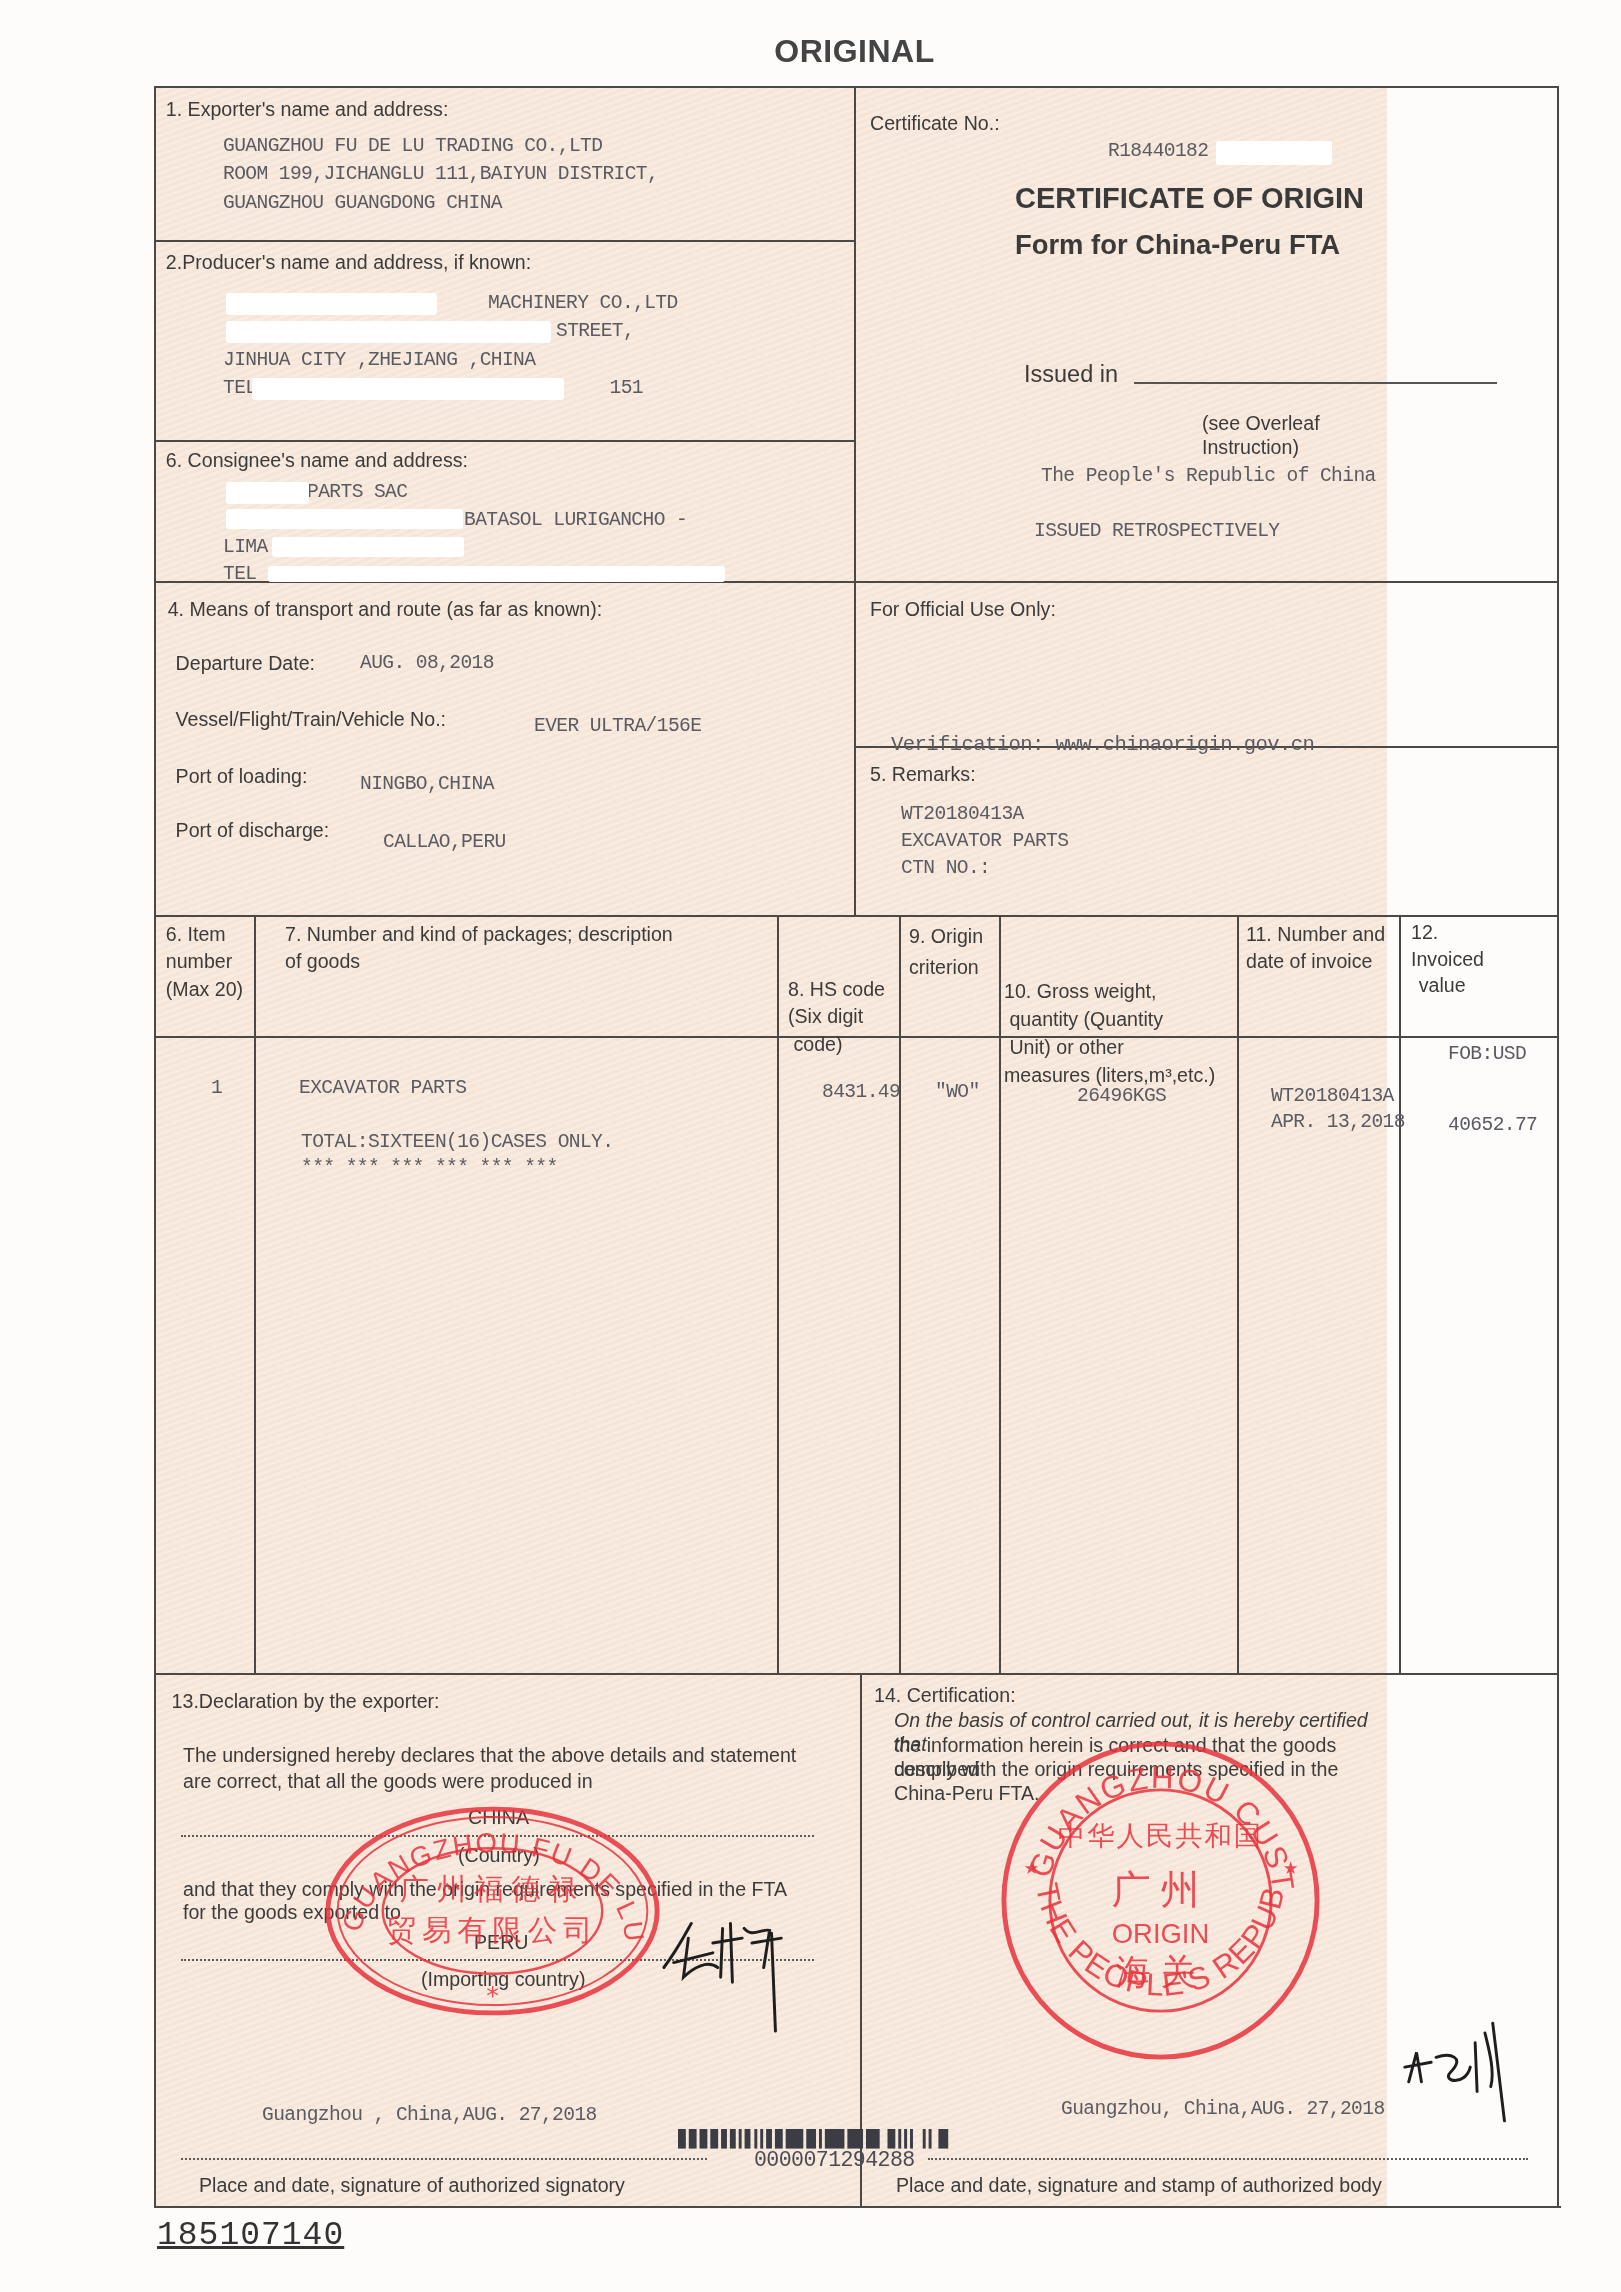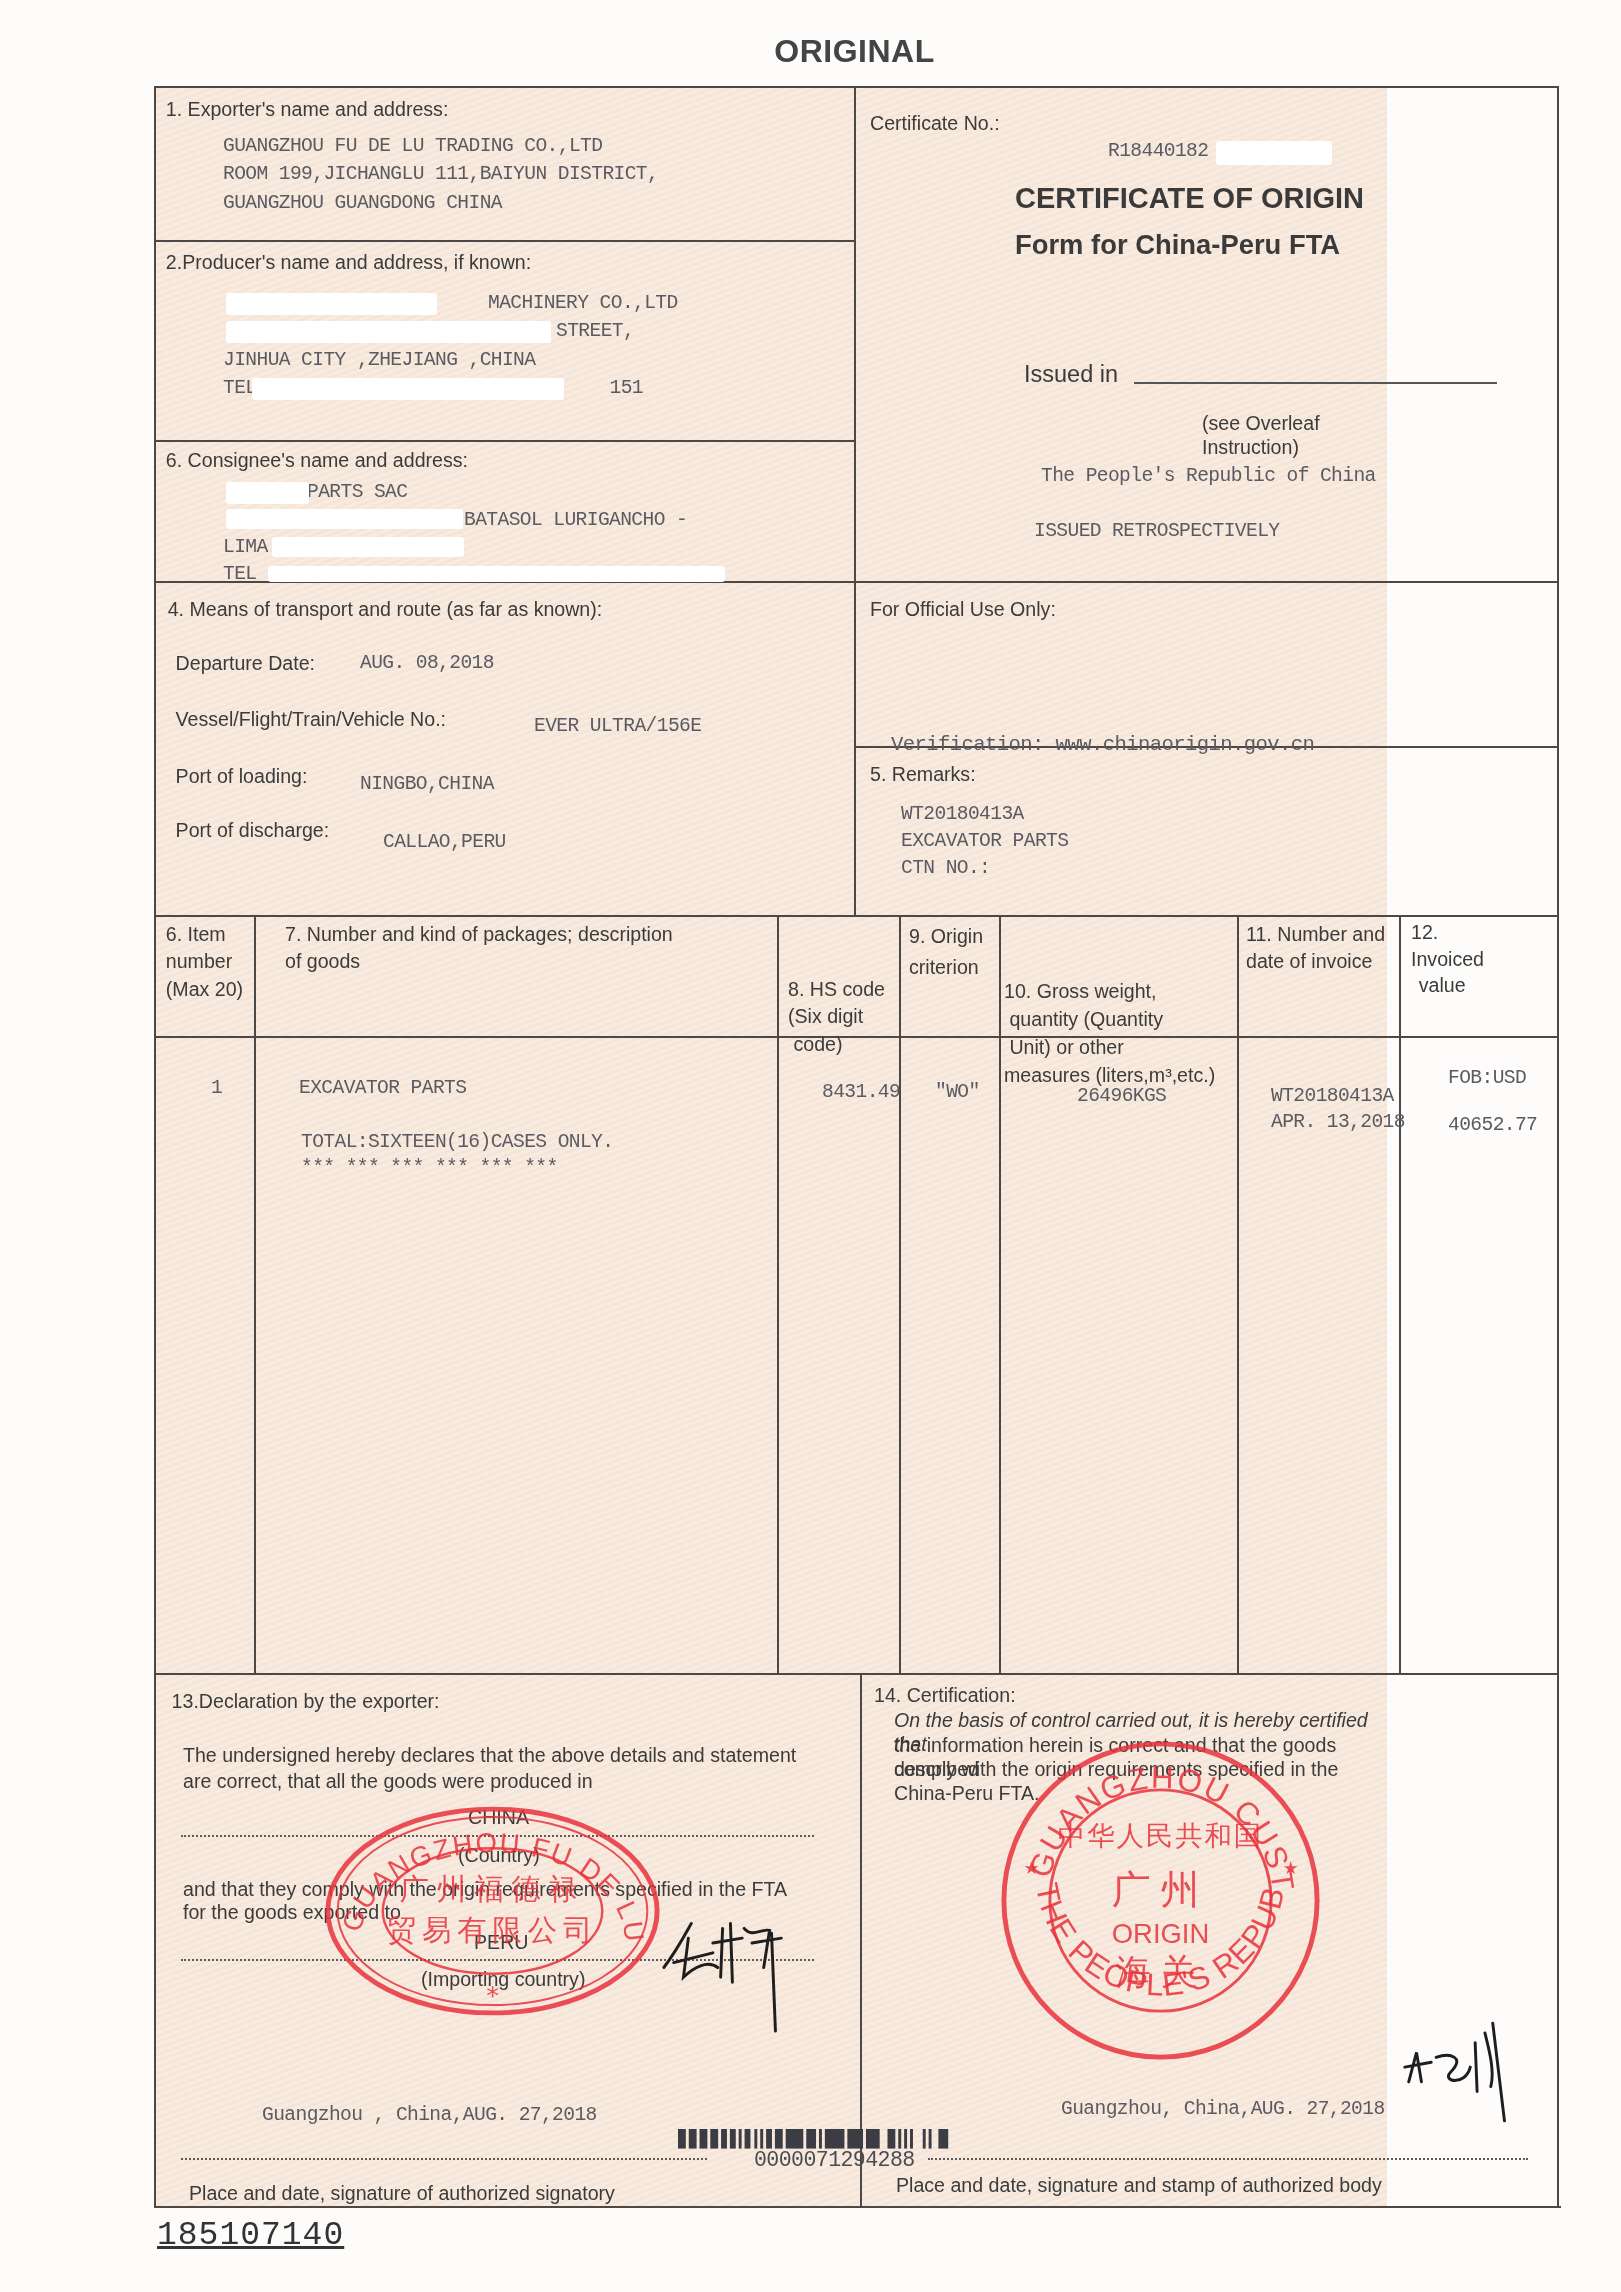"FOB:USD" div.val { top: 978px -> 954px }
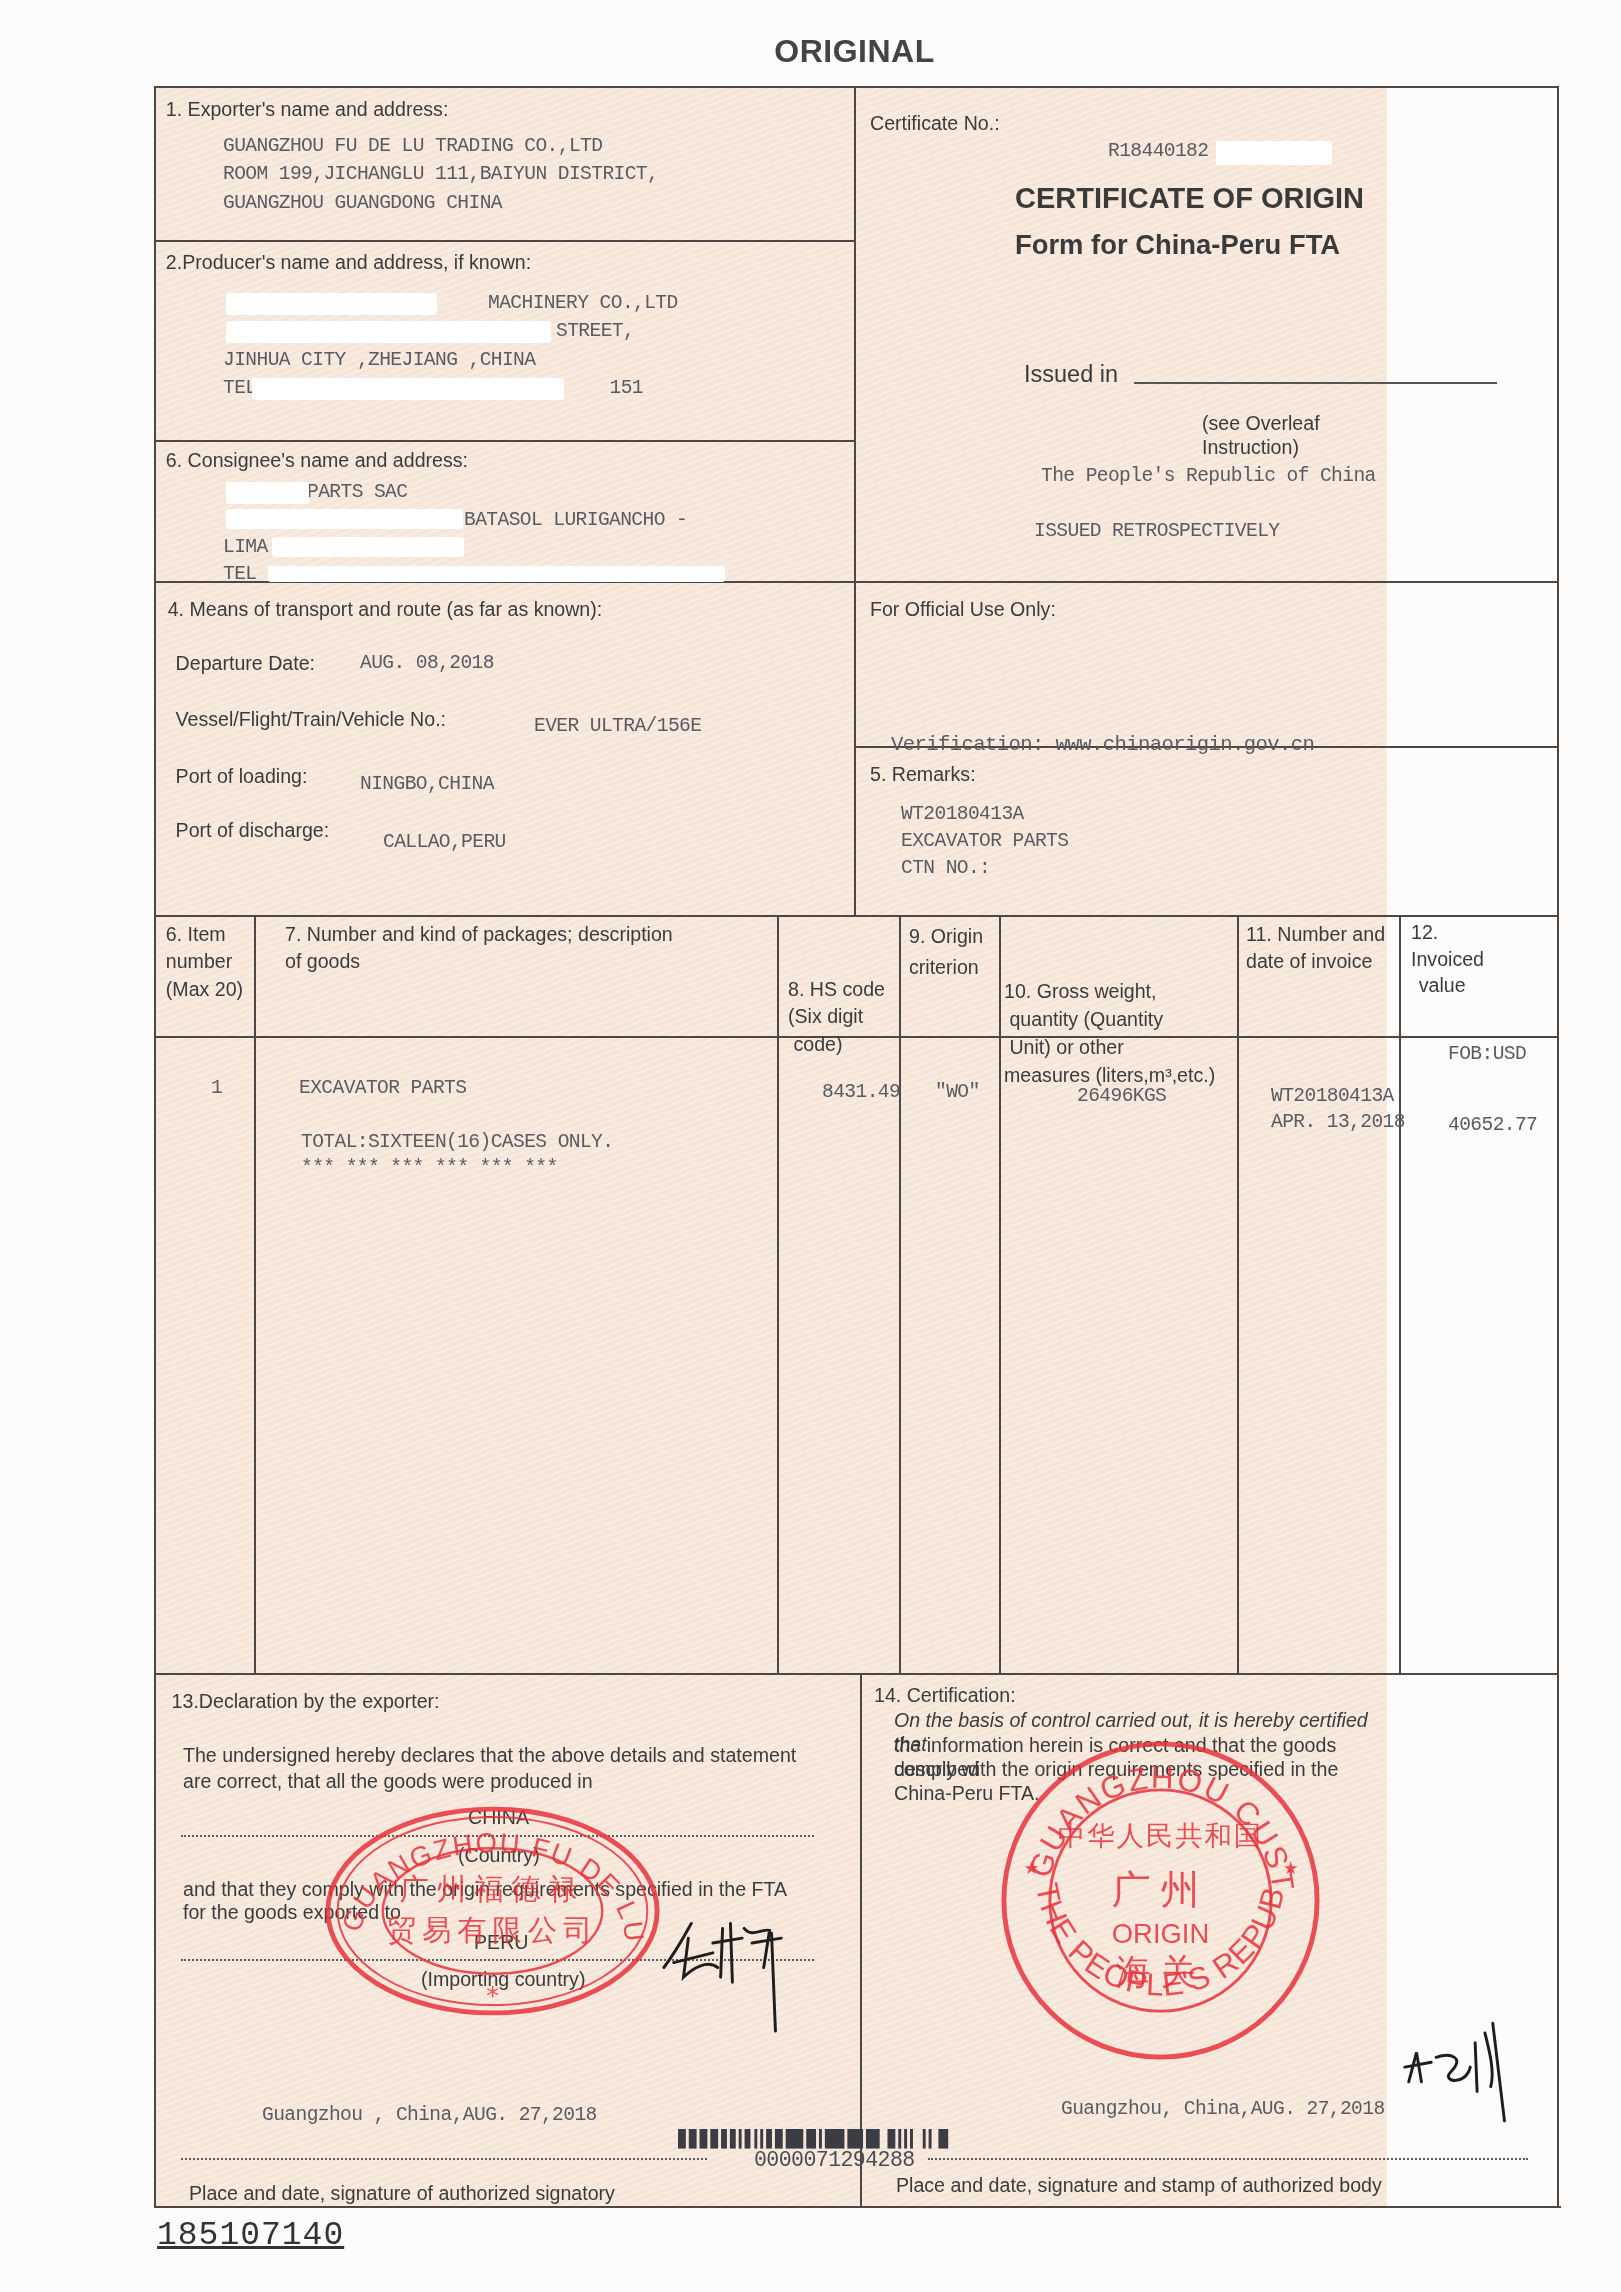"Place and date, signature of" div.lbl { left: 35px -> 45px; margin-top: 8px -> none }
